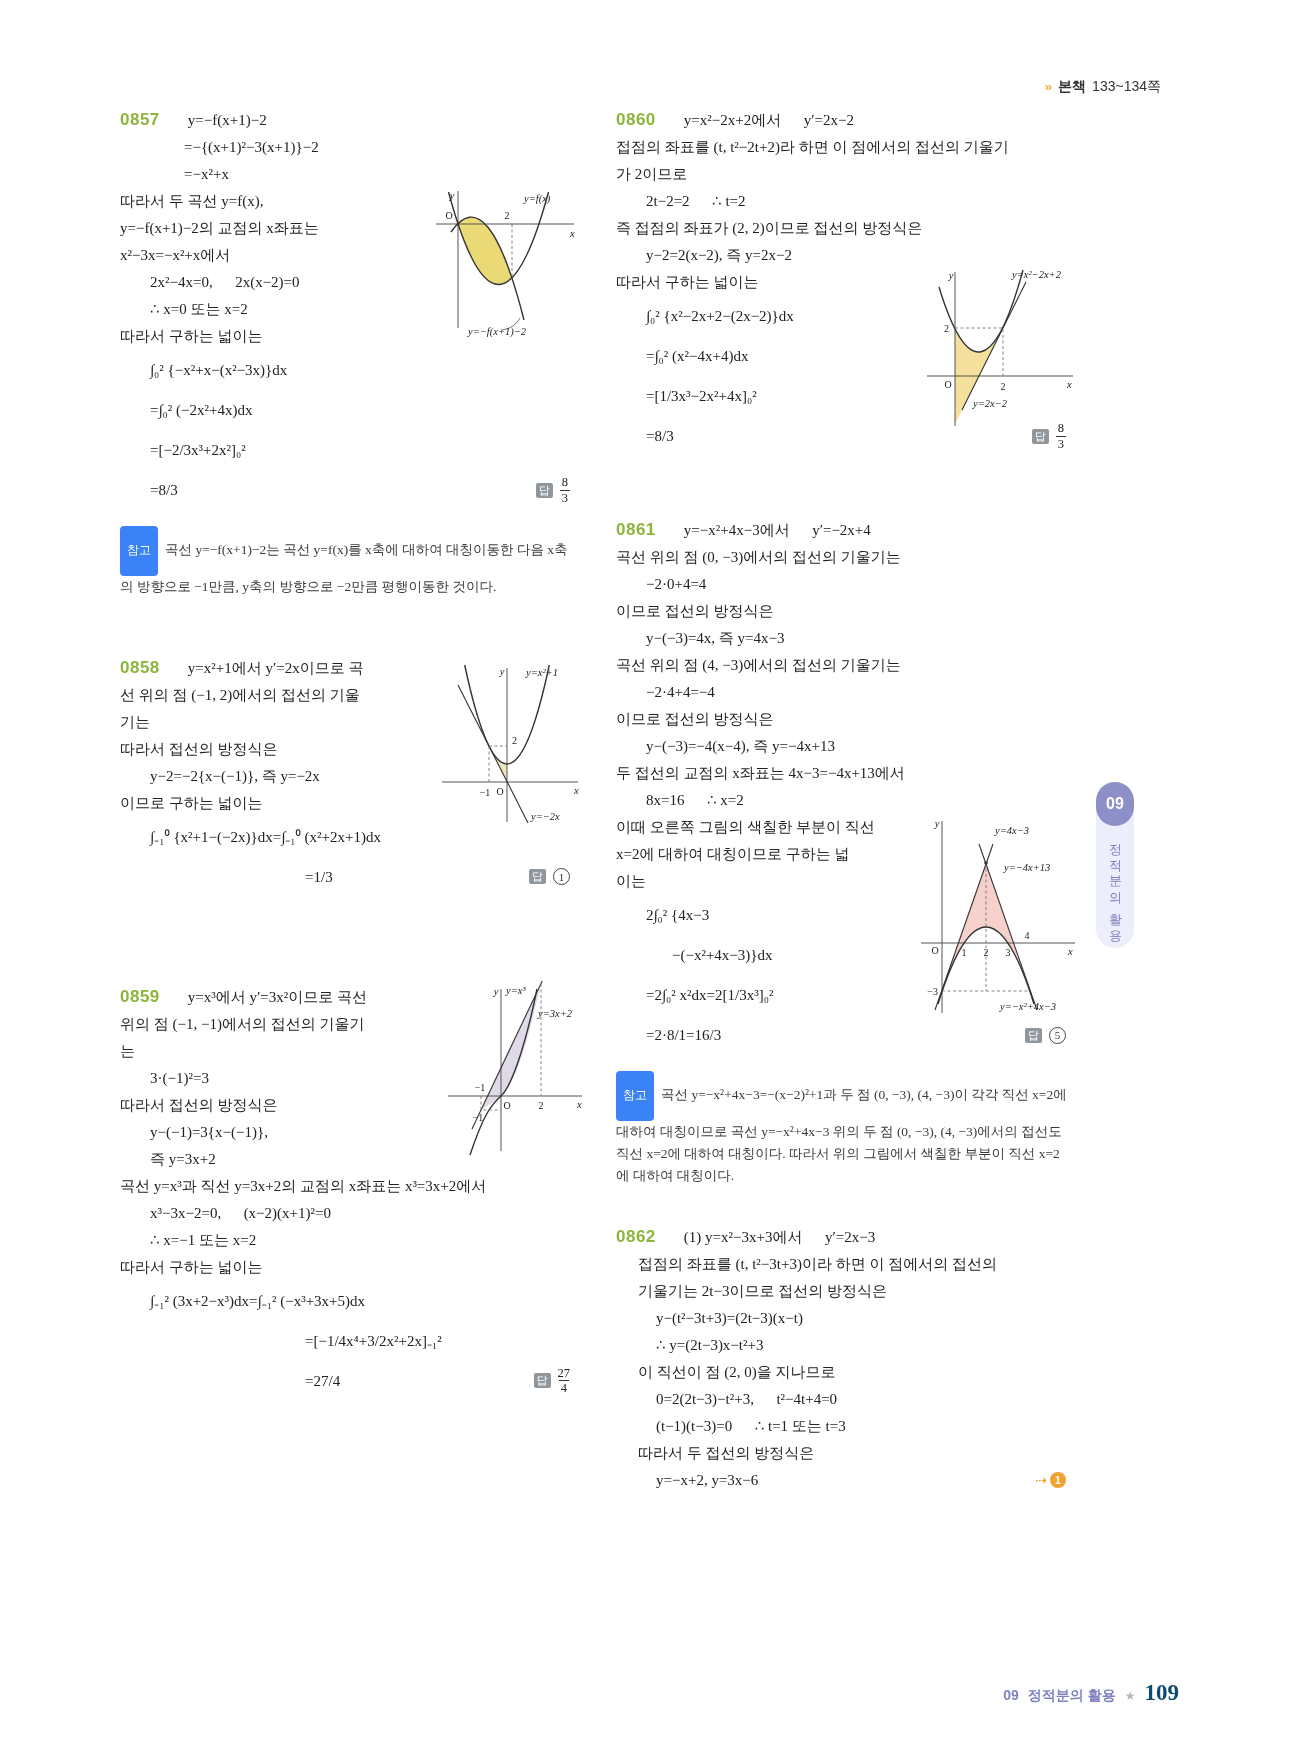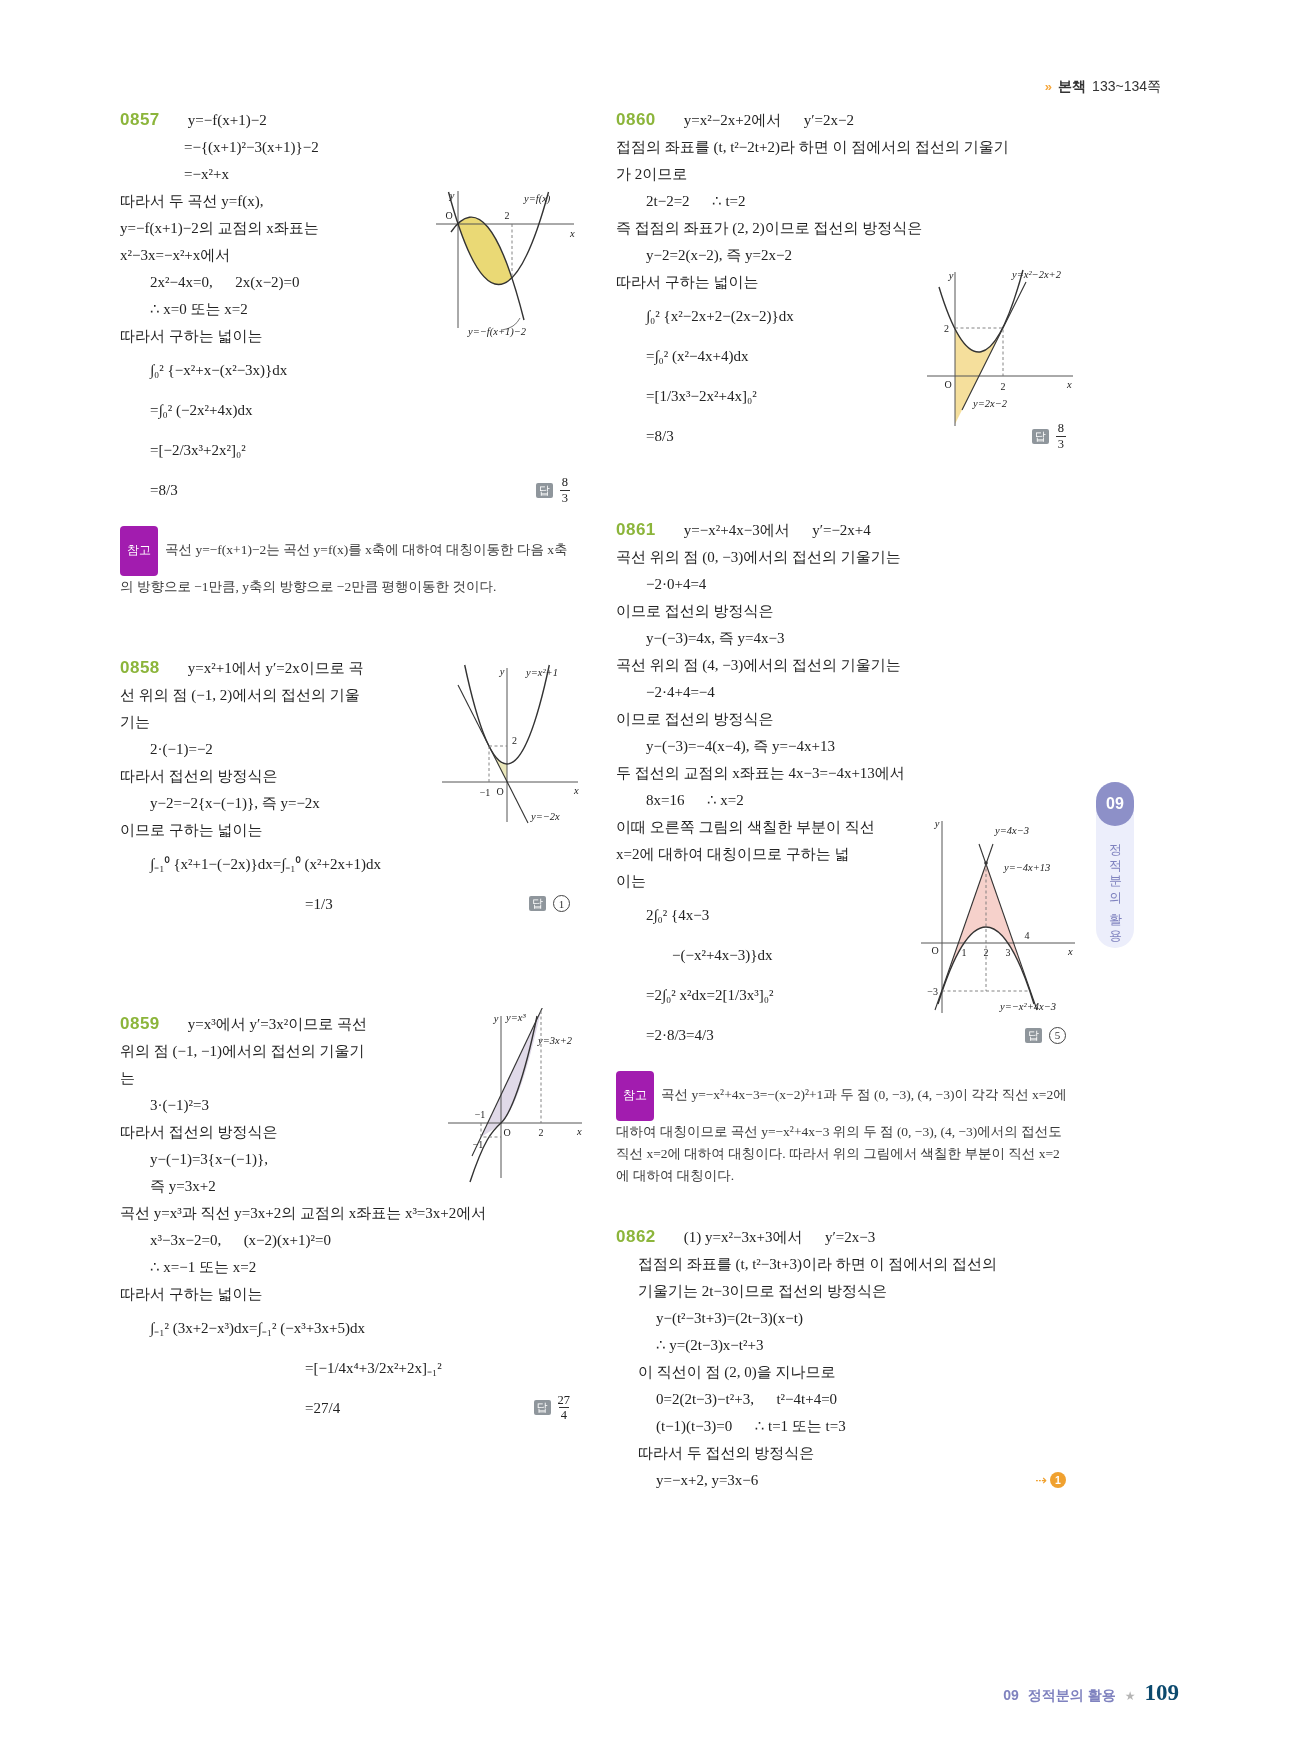"참고" .noteb { background: #a21caf -> #3b82f6 }
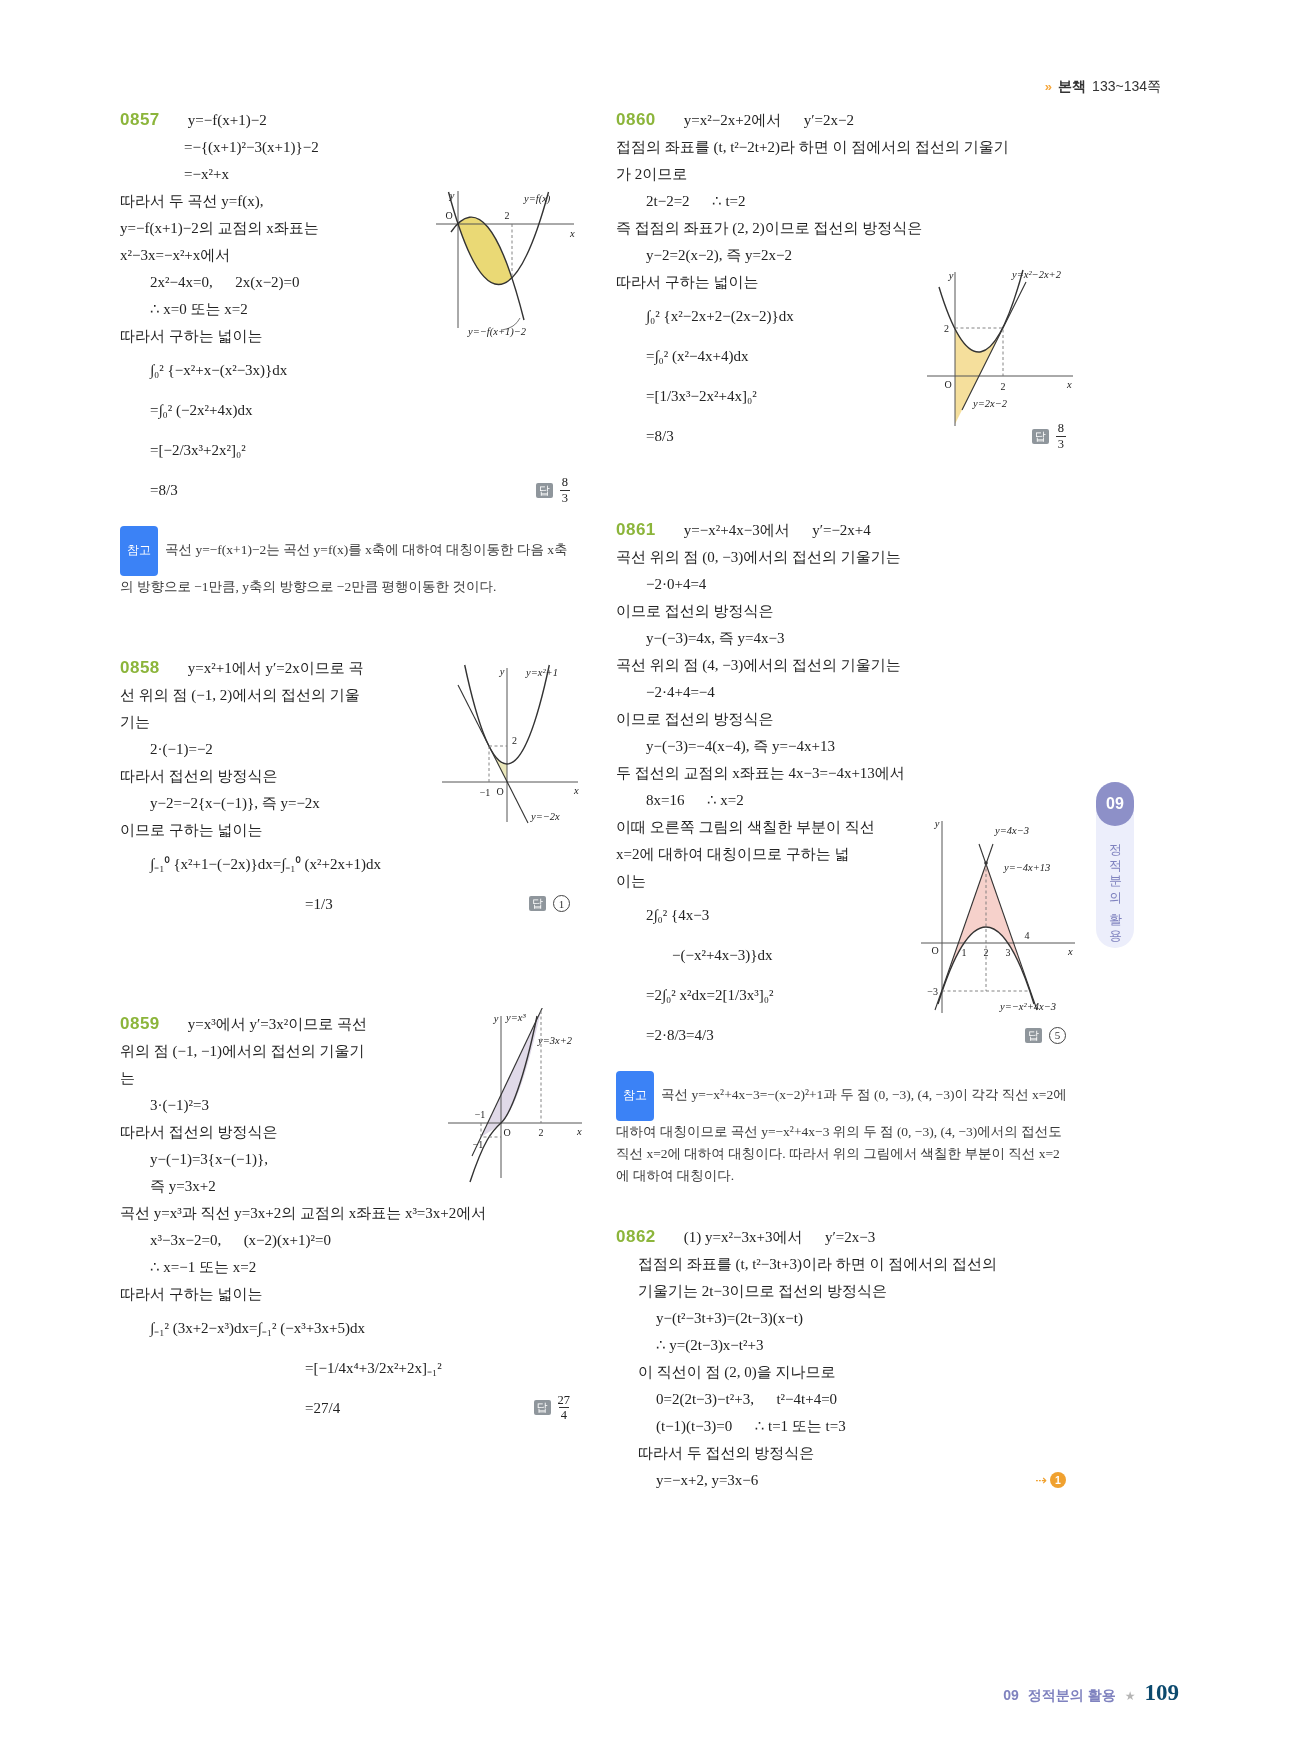"2·(−1)=−2" div.ln { html: <div> <span>2·(−1)=−2</span> </div> -> none }
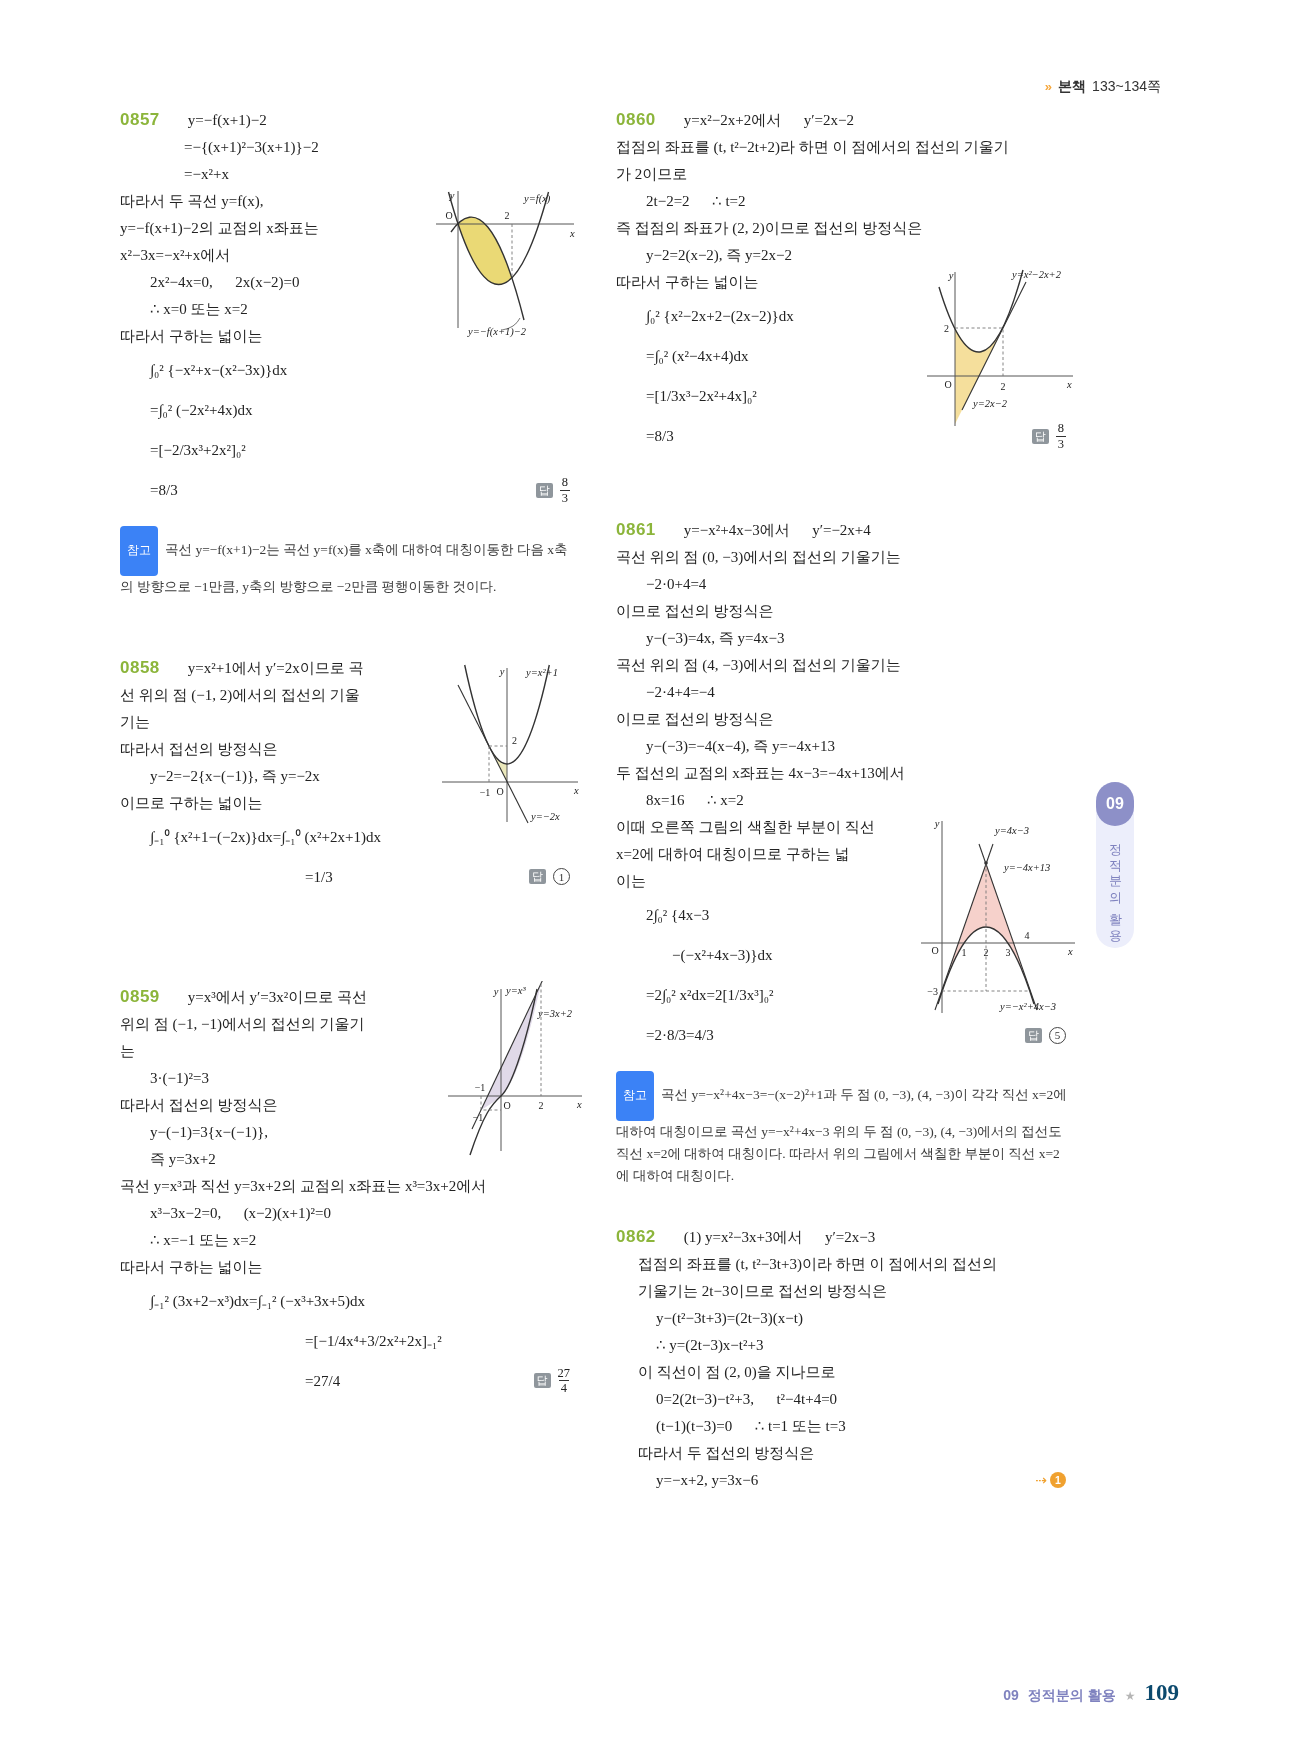"=2·8/3=4/3" span.lt { text: 8/3=4/3 -> 8/1=16/3 }
